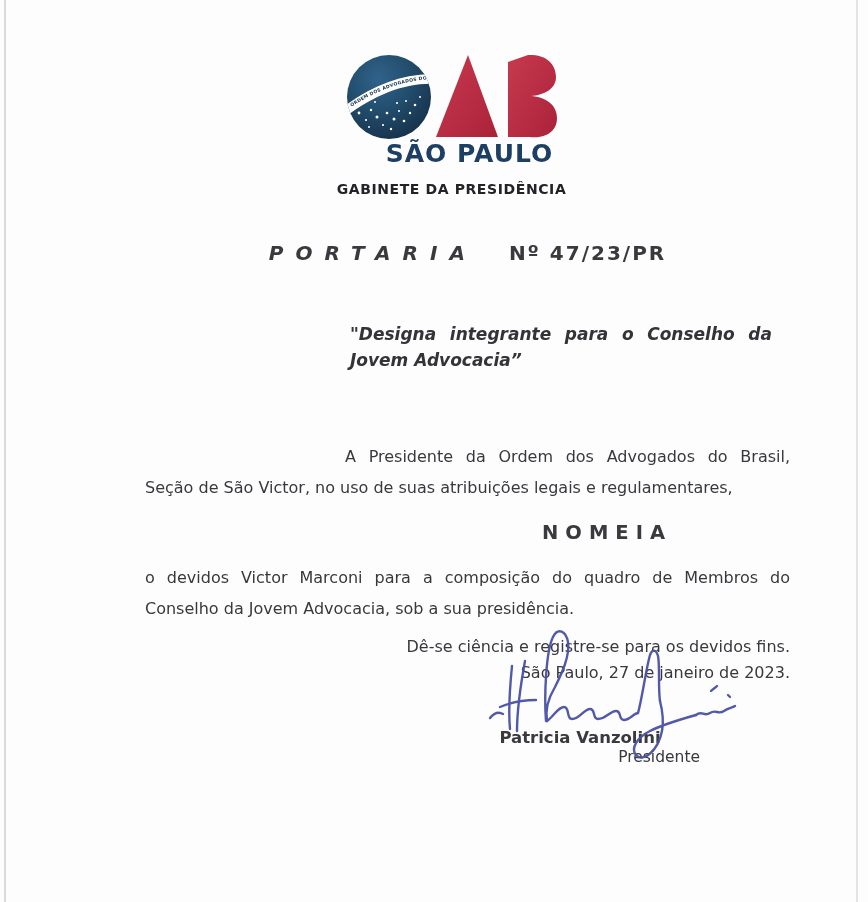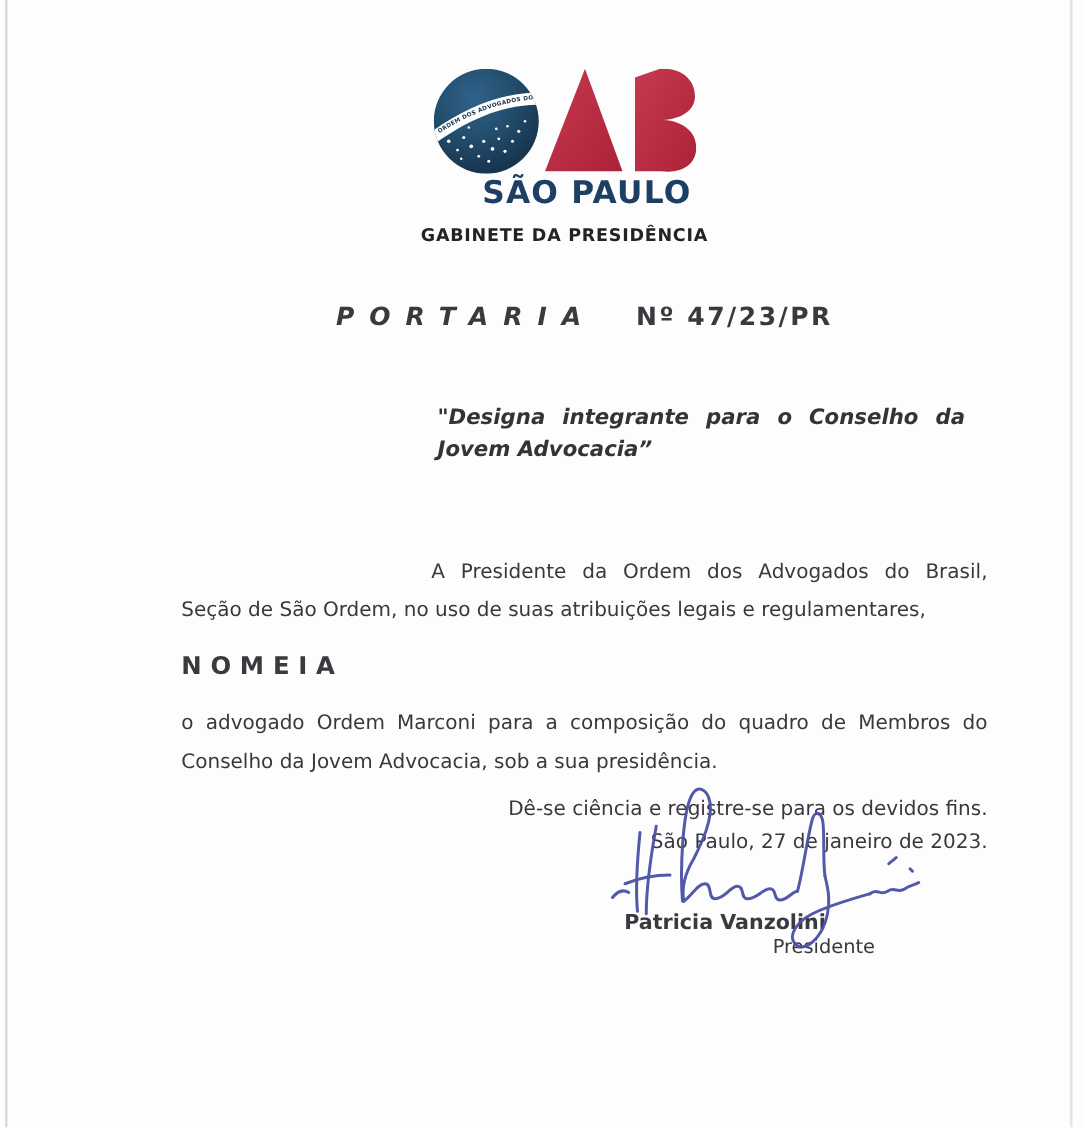"Seção de São Ordem, no" div { text: Ordem -> Victor }
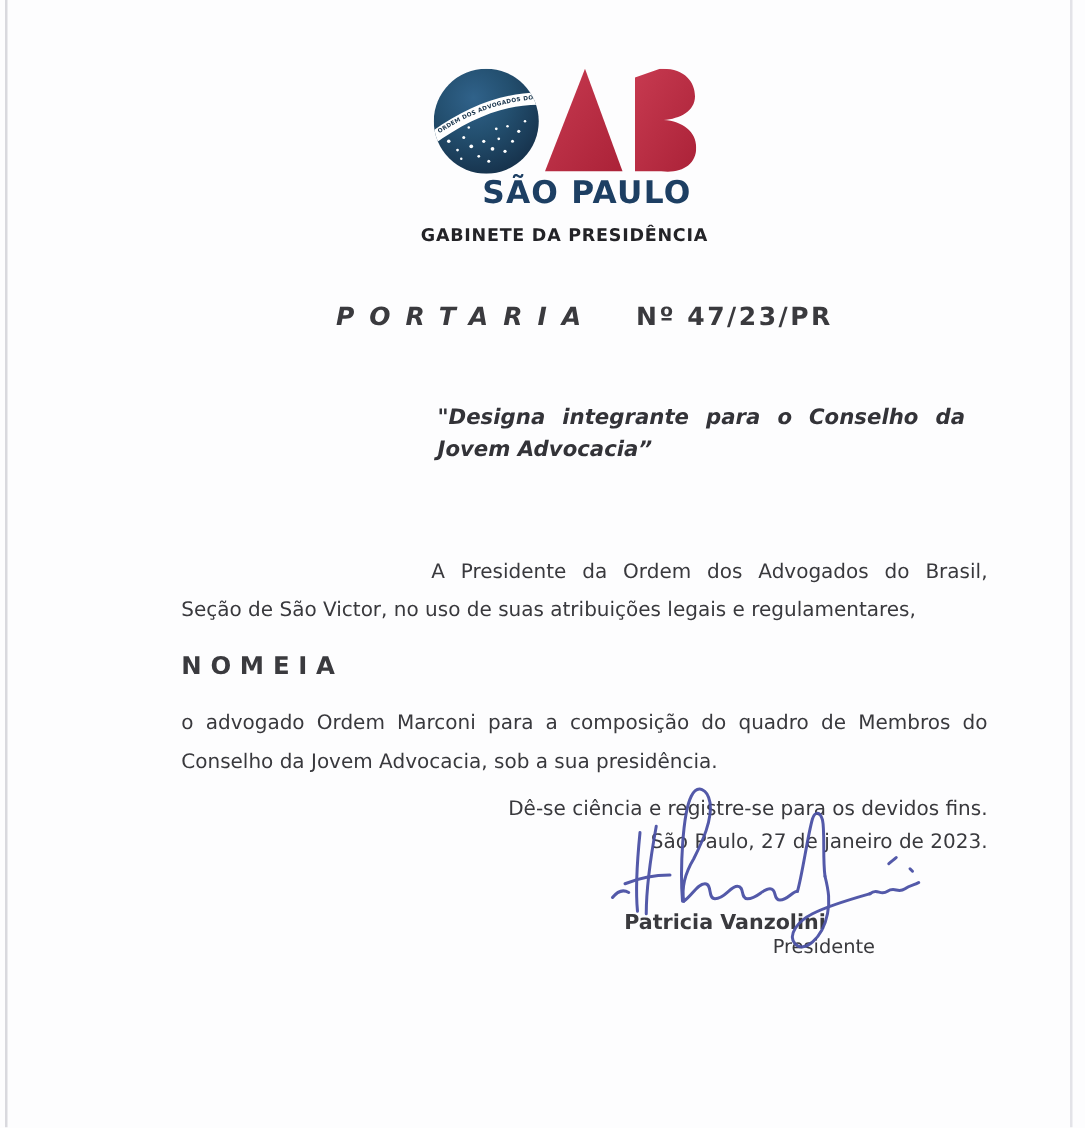"NOMEIA" .nomeia { text-align: left -> right }
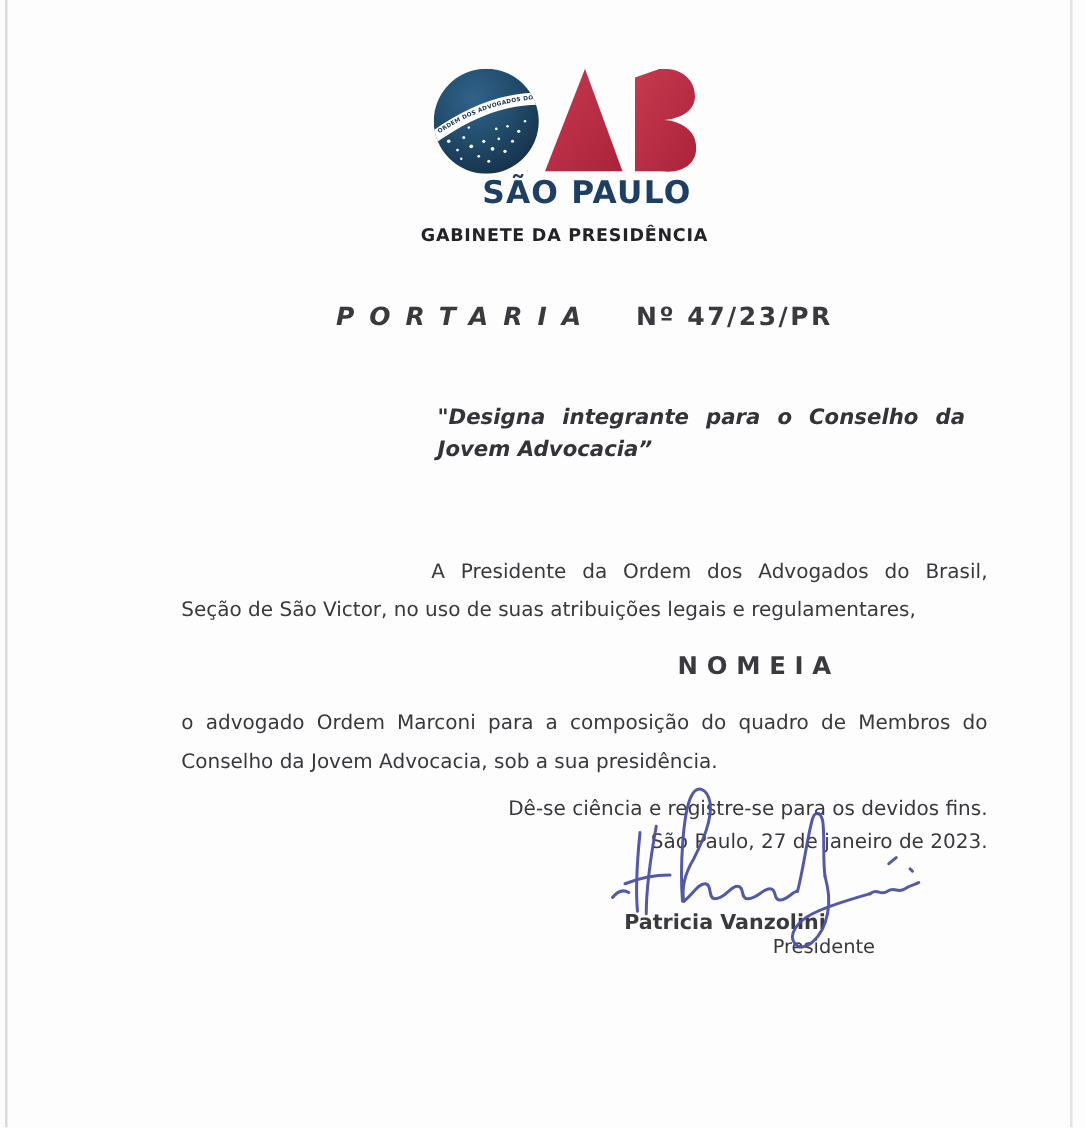"o advogado Ordem Marconi para" div.just-line { text: advogado Ordem -> devidos Victor }
